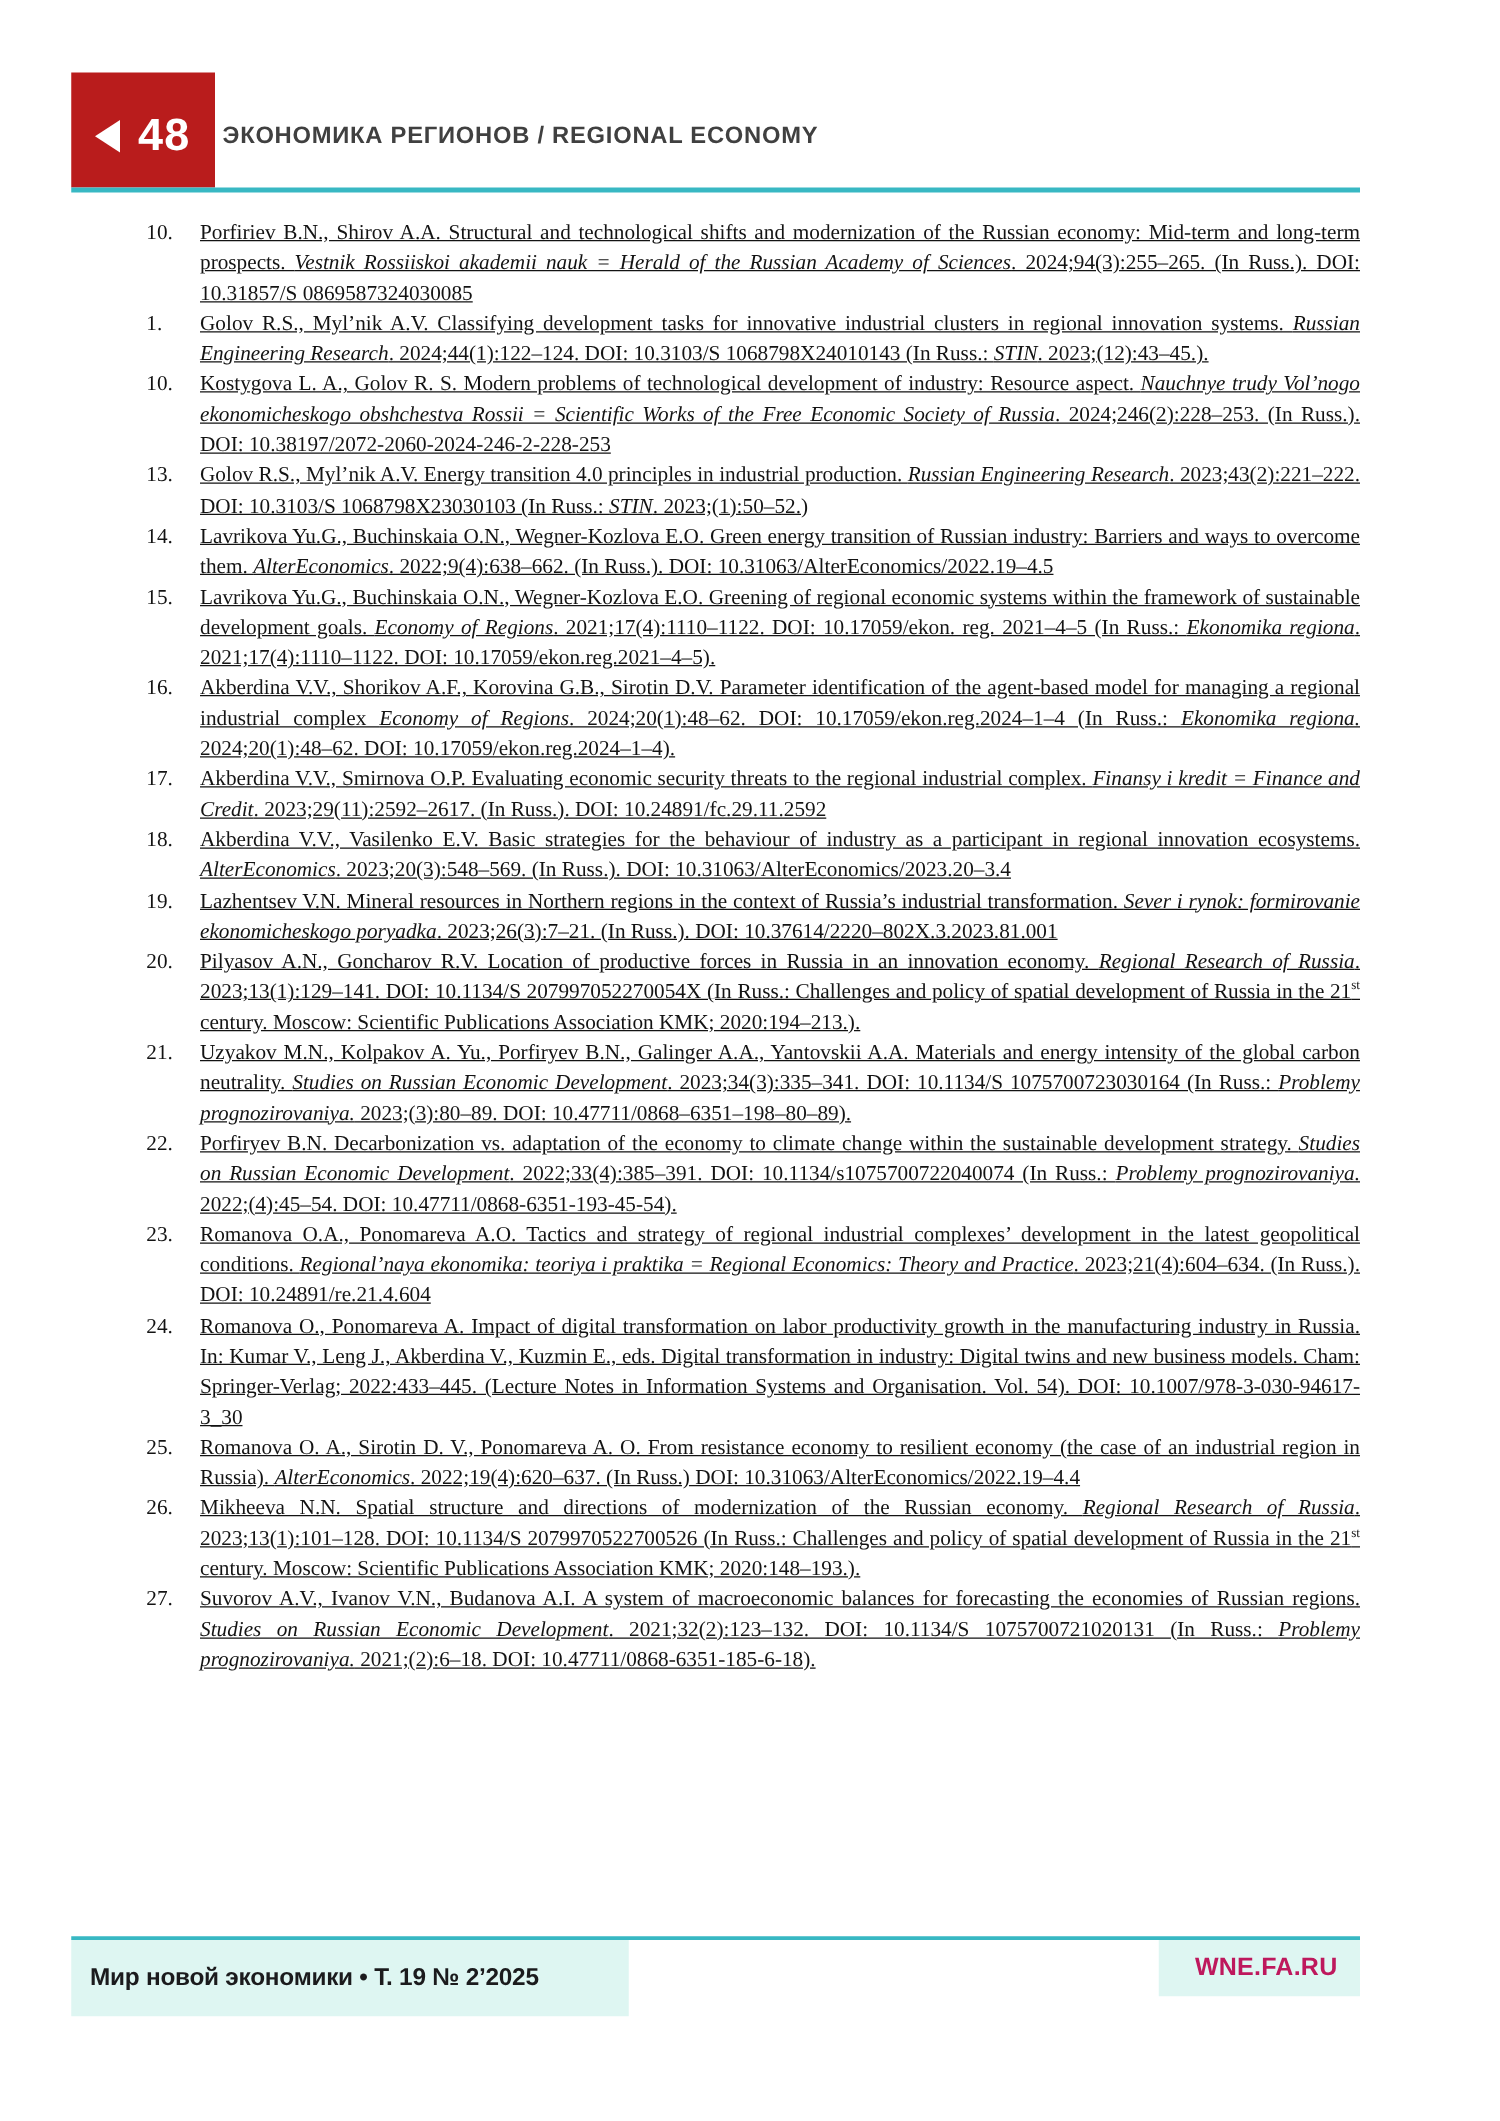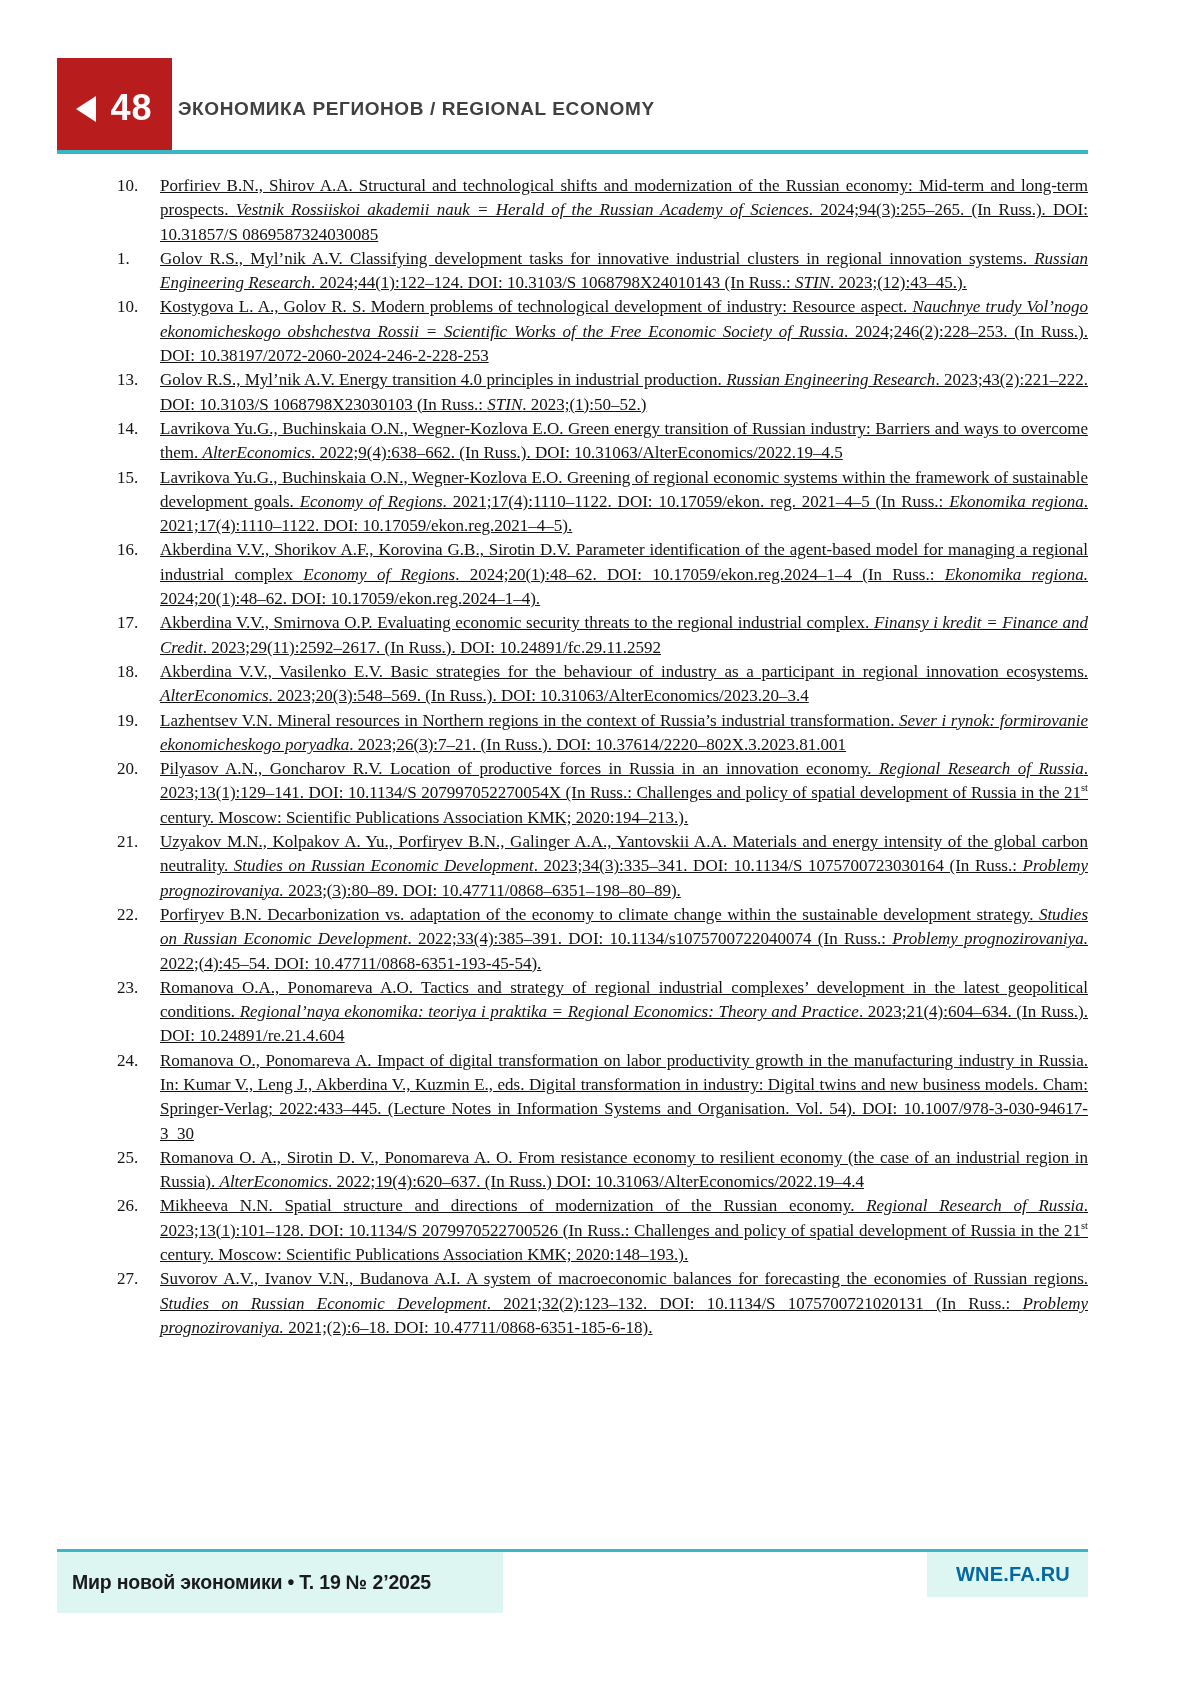"WNE.FA.RU" div.footer-right { color: #0369a1 -> #be185d }
